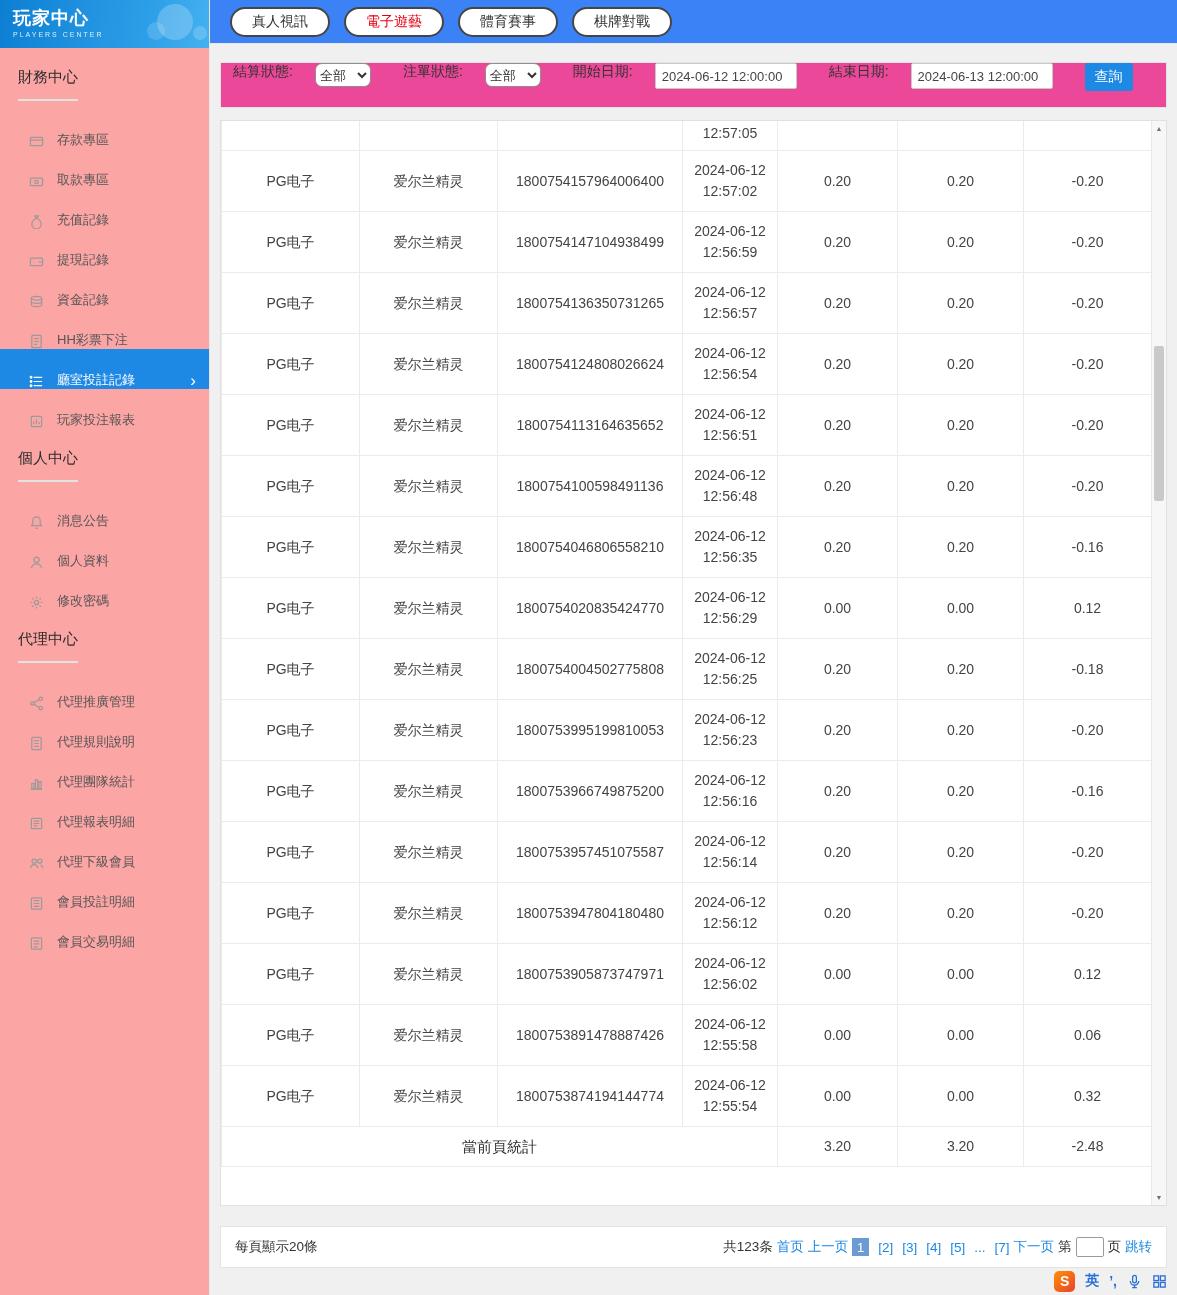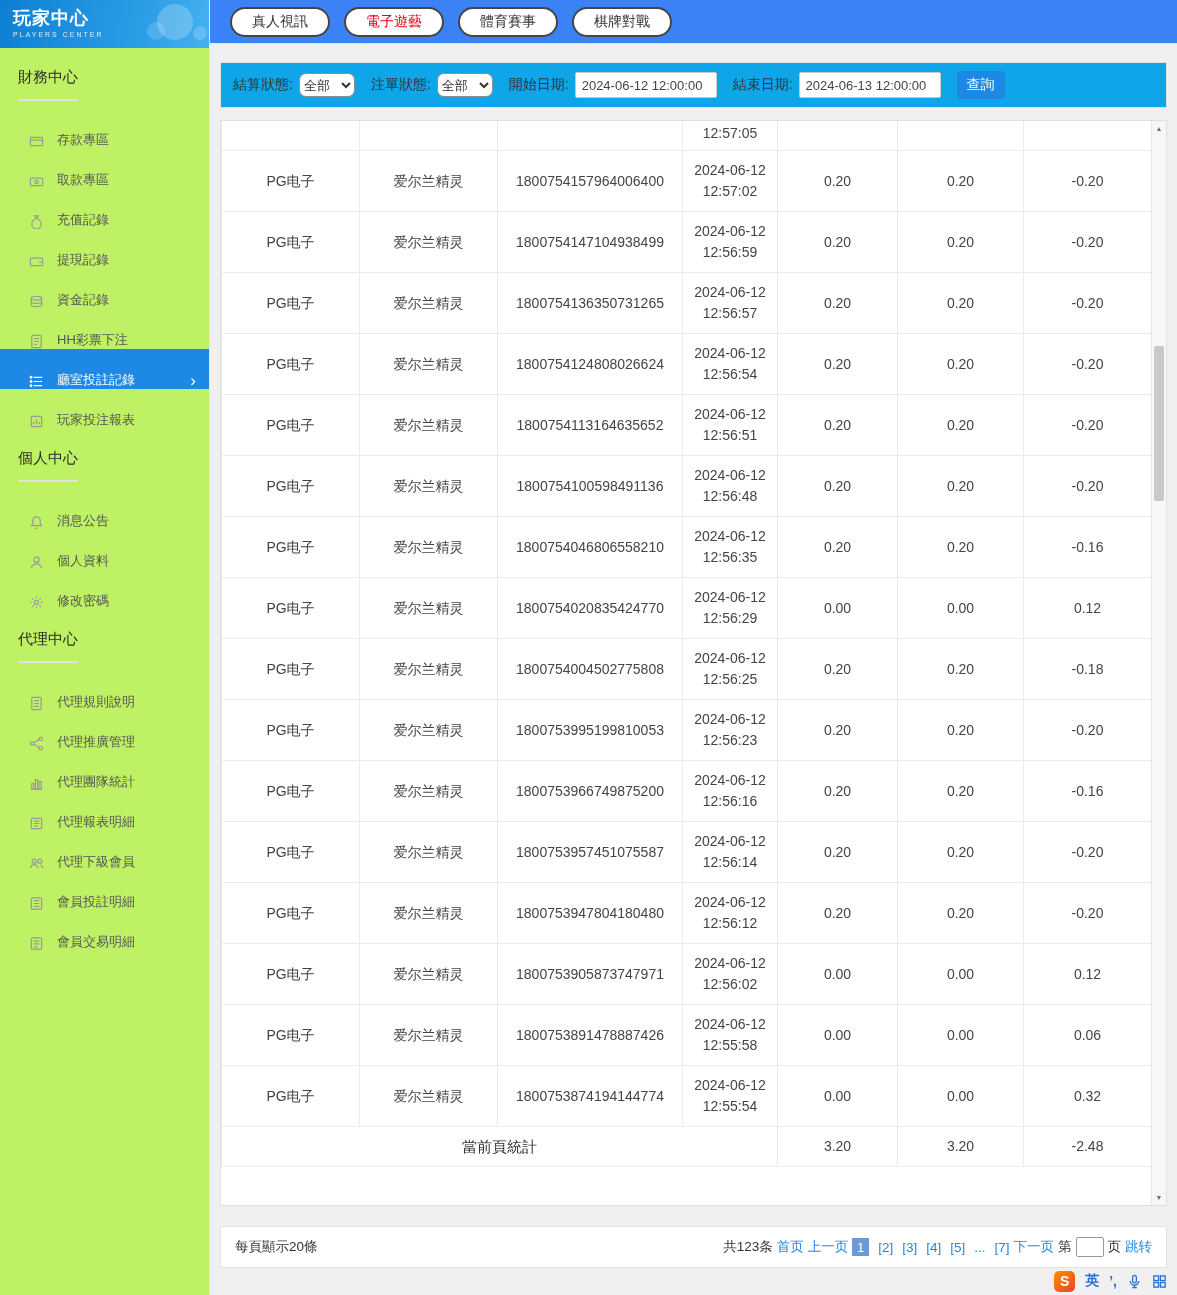"玩家中心" .sidebar { background: #bef264 -> #fca5a5 }
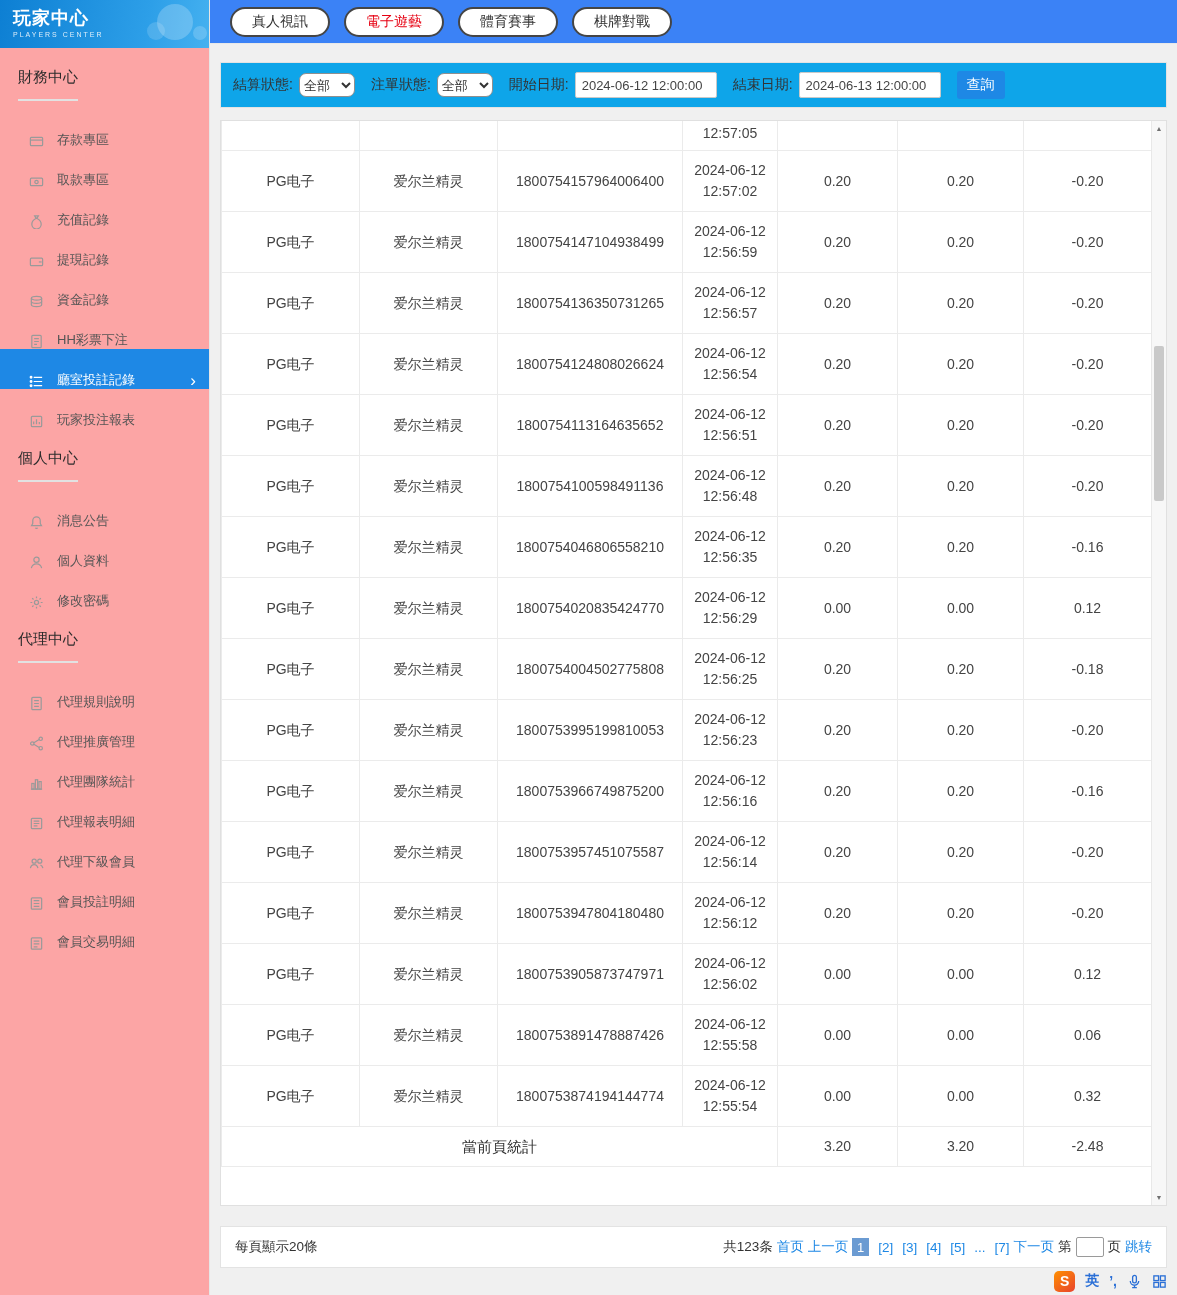"結算狀態:" .filterbar { align-items: center -> none; background: #0ea5e9 -> #ec4899; gap: 6px -> 22px }
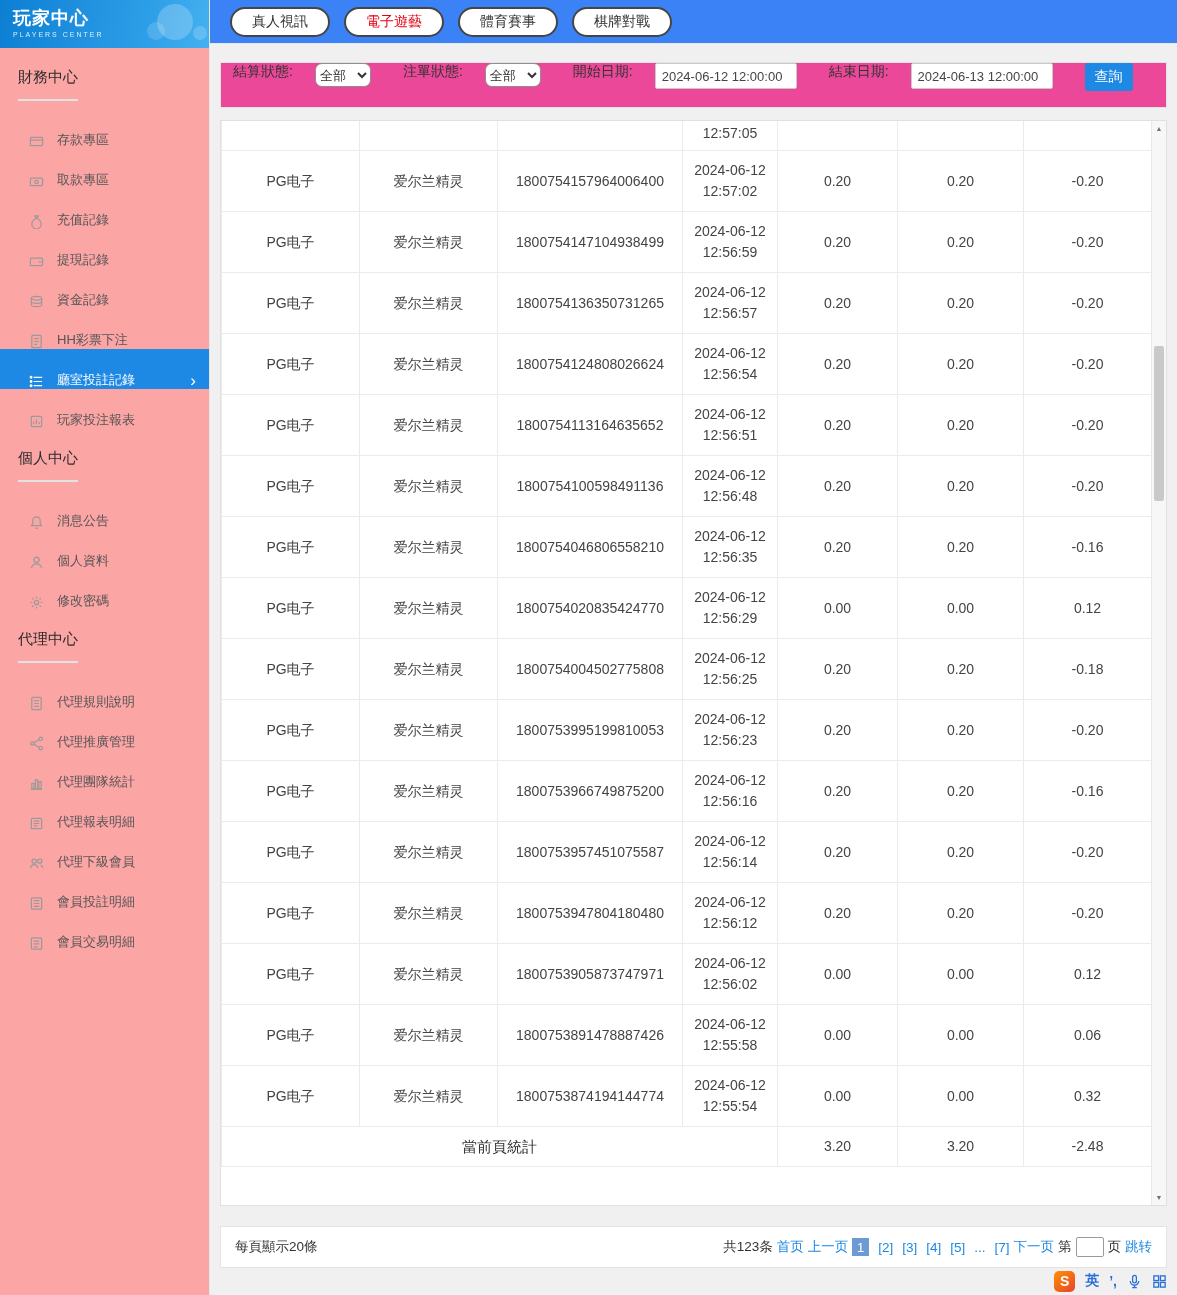"代理規則說明" div.nav-item { order: before "代理推廣管理" -> after "代理推廣管理" }
